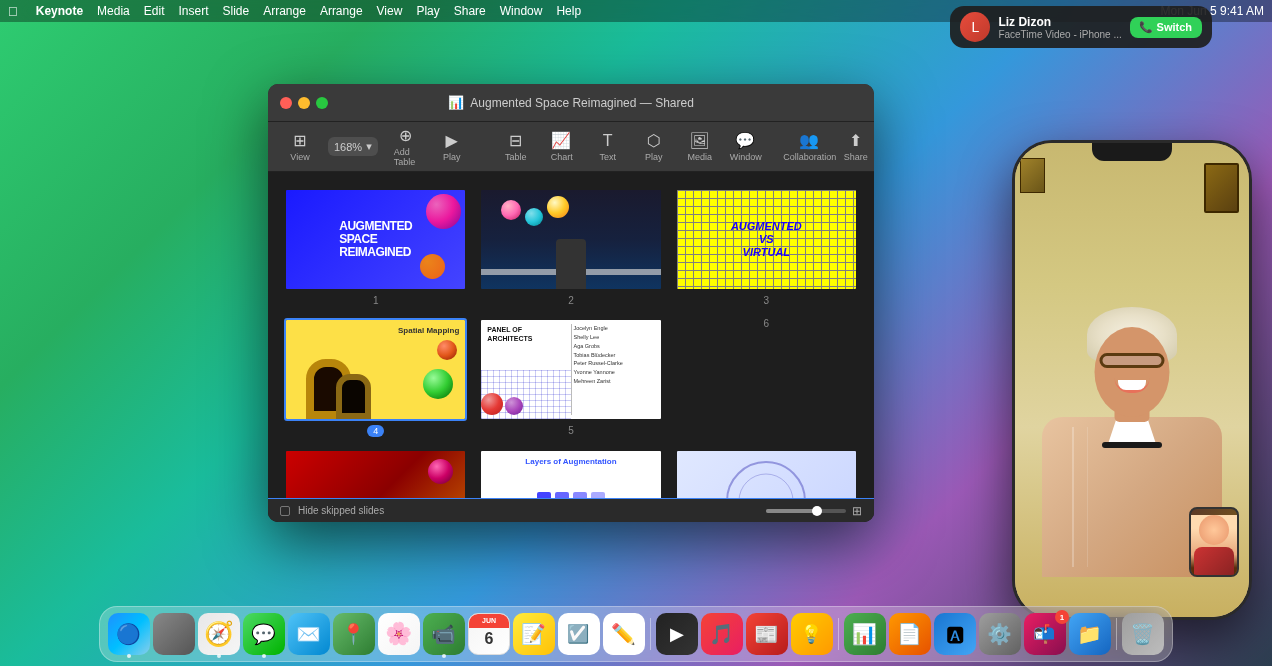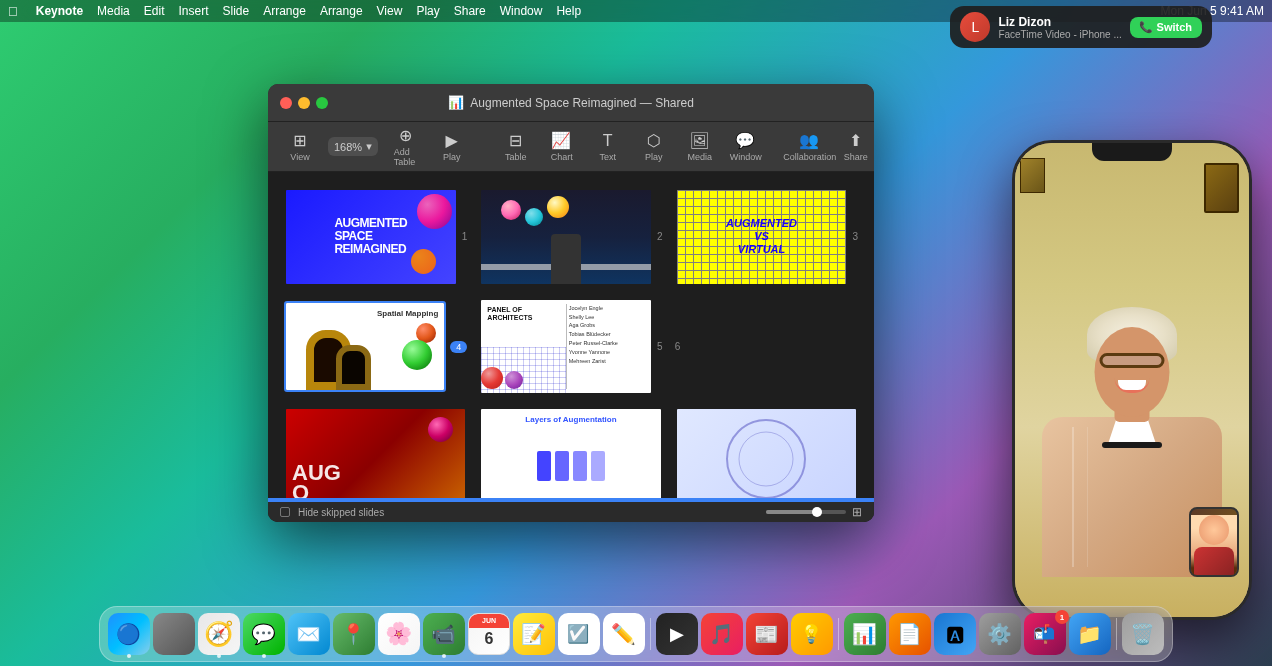"AUGMENTED" .slide-item { flex-direction: row -> column }
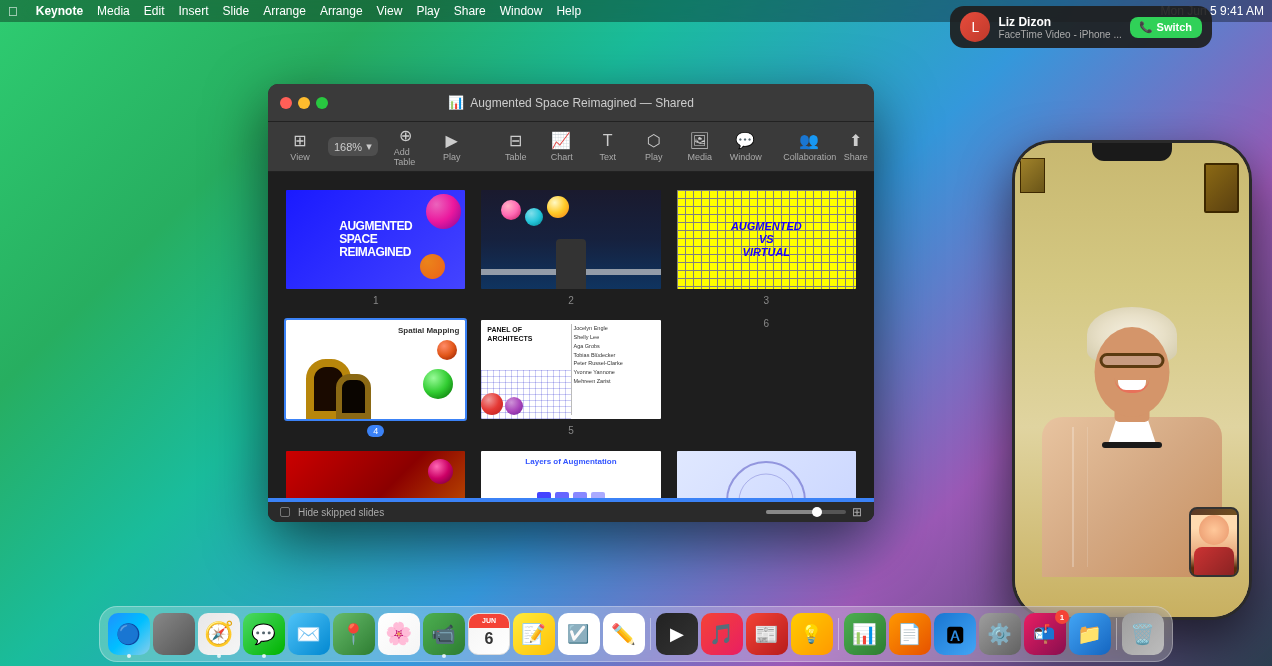"Spatial Mapping" .slide4 { background: #ffffff -> #fde047 }
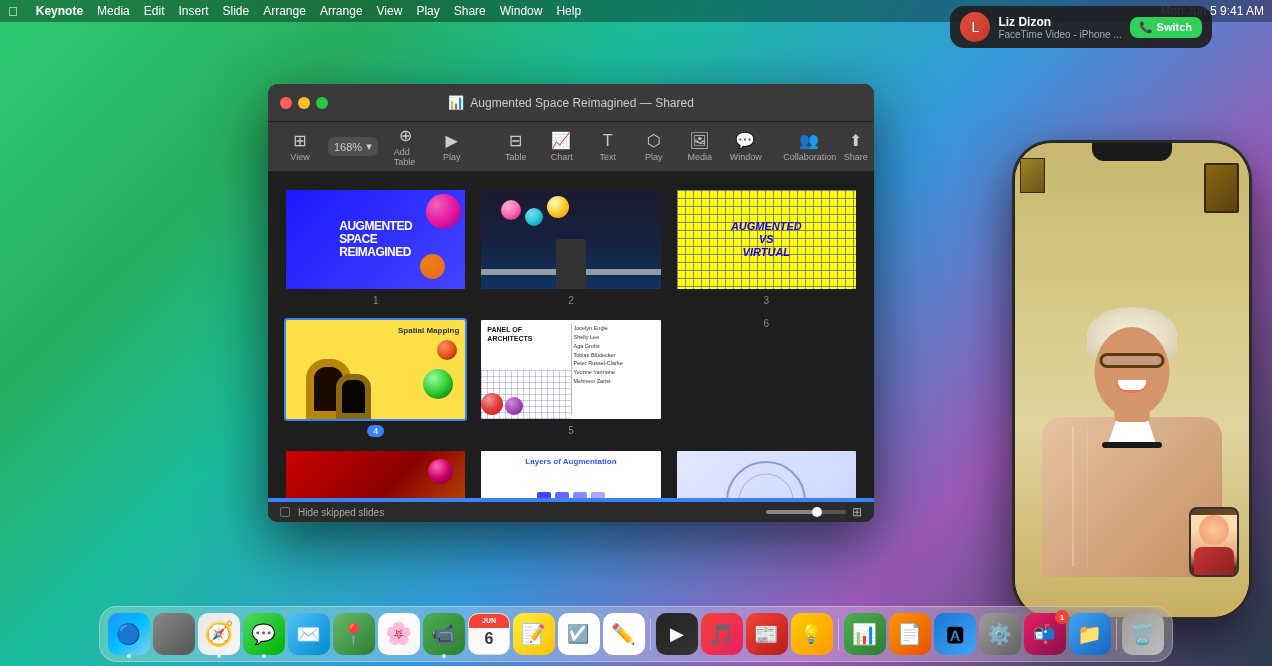"Hide skipped slides" .window-statusbar { border-top: 4px solid #3b82f6 -> 1px solid #3b82f6 }
